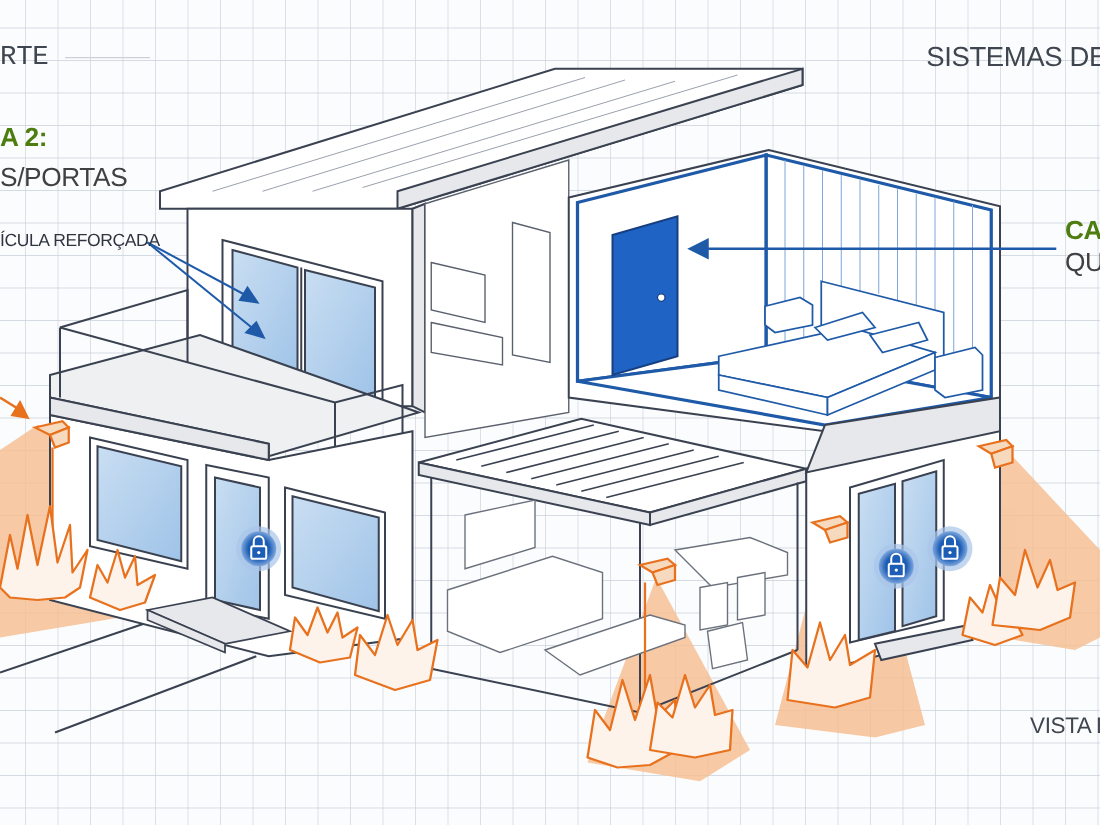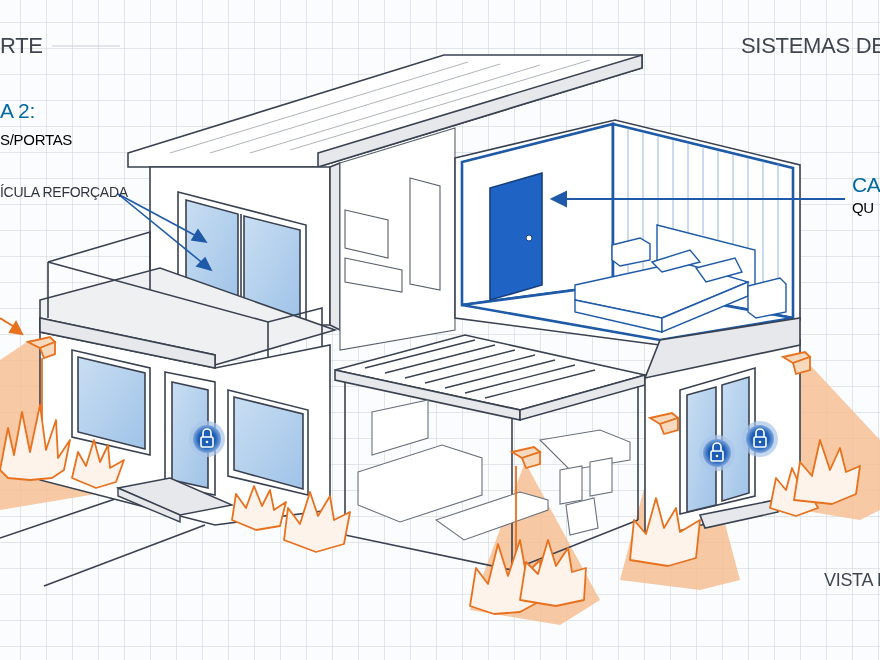"RTE" div.label { font-family: none -> Liberation Mono, monospace }
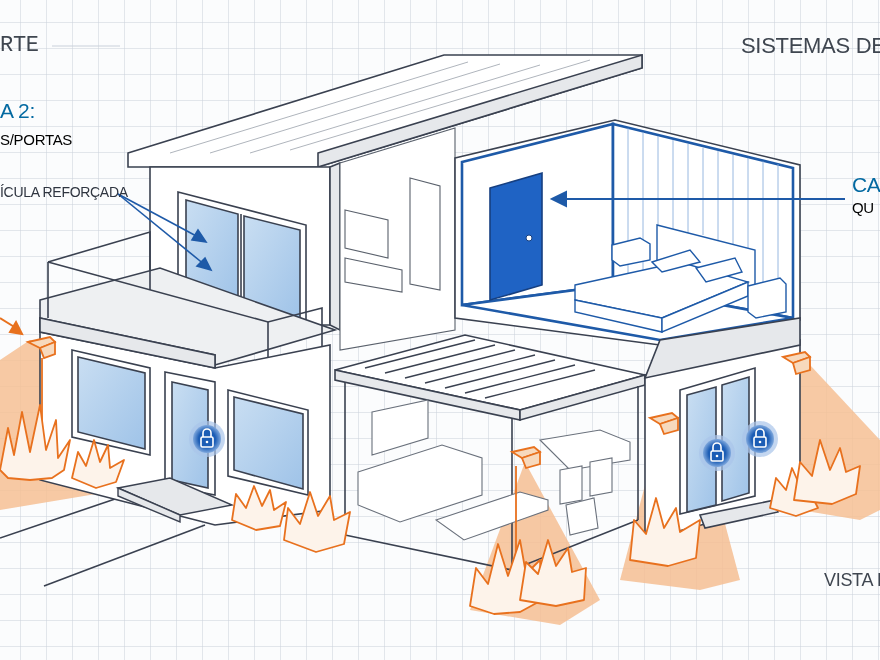"A 2:" .blue-title { color: #0369a1 -> #4d7c0f; font-weight: normal -> bold }
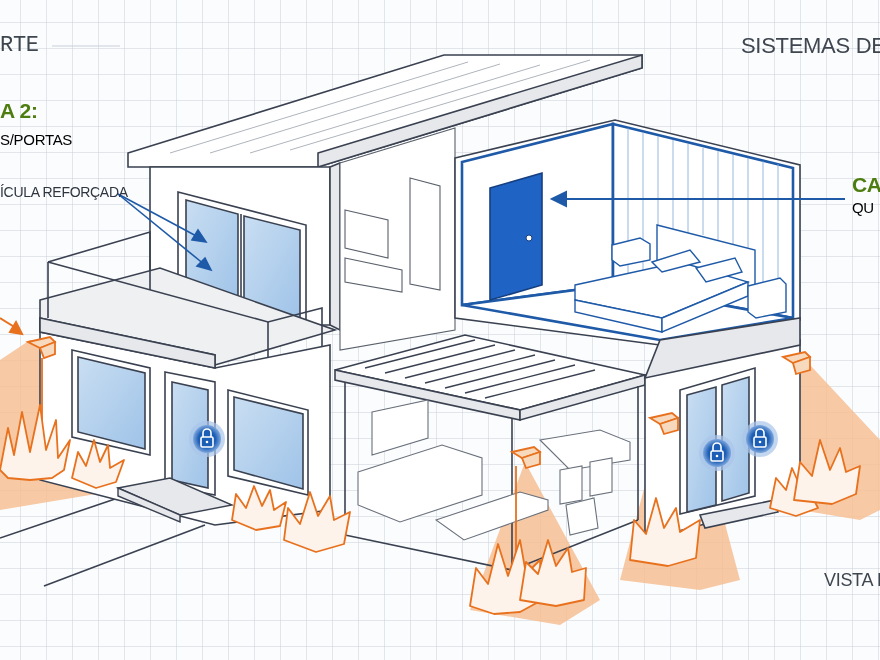"S/PORTAS" .blue-sub { color: #000000 -> #404040; font-size: 15px -> 21px }
